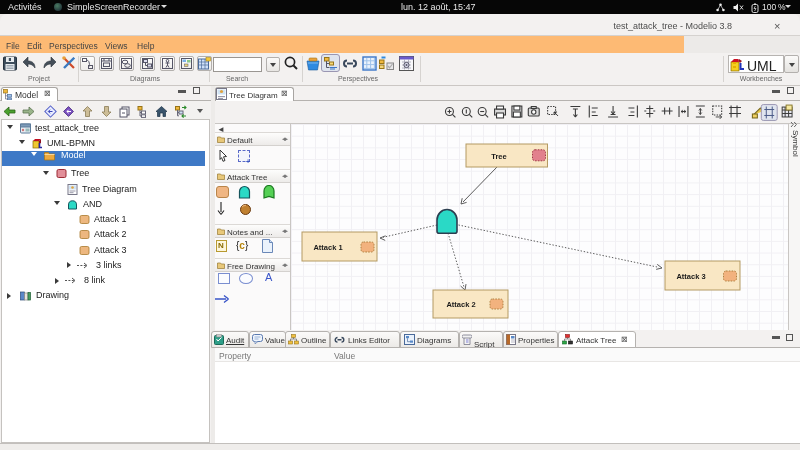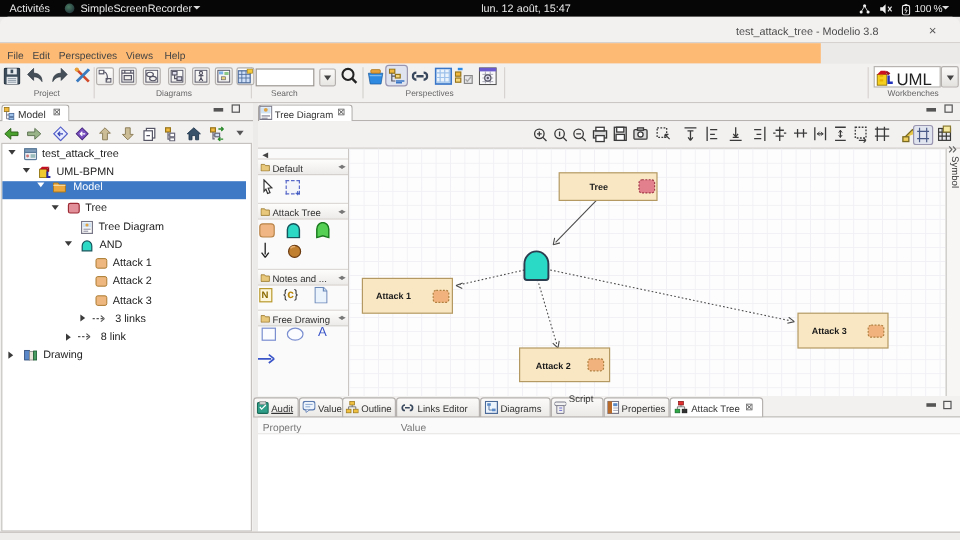"Script" div.abs { top: 328px -> 340px }
